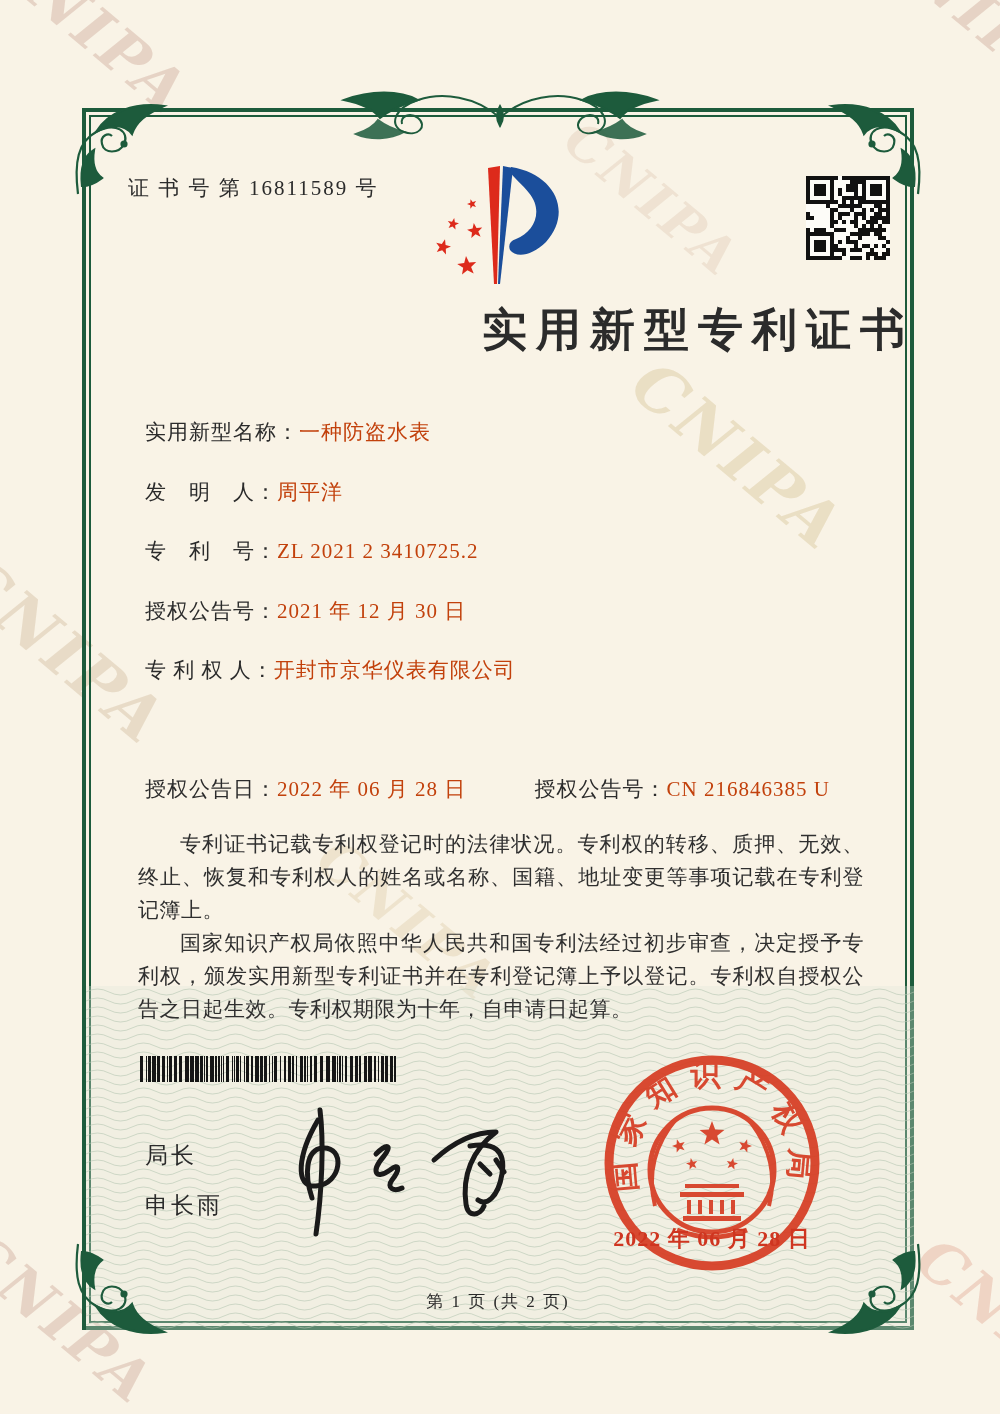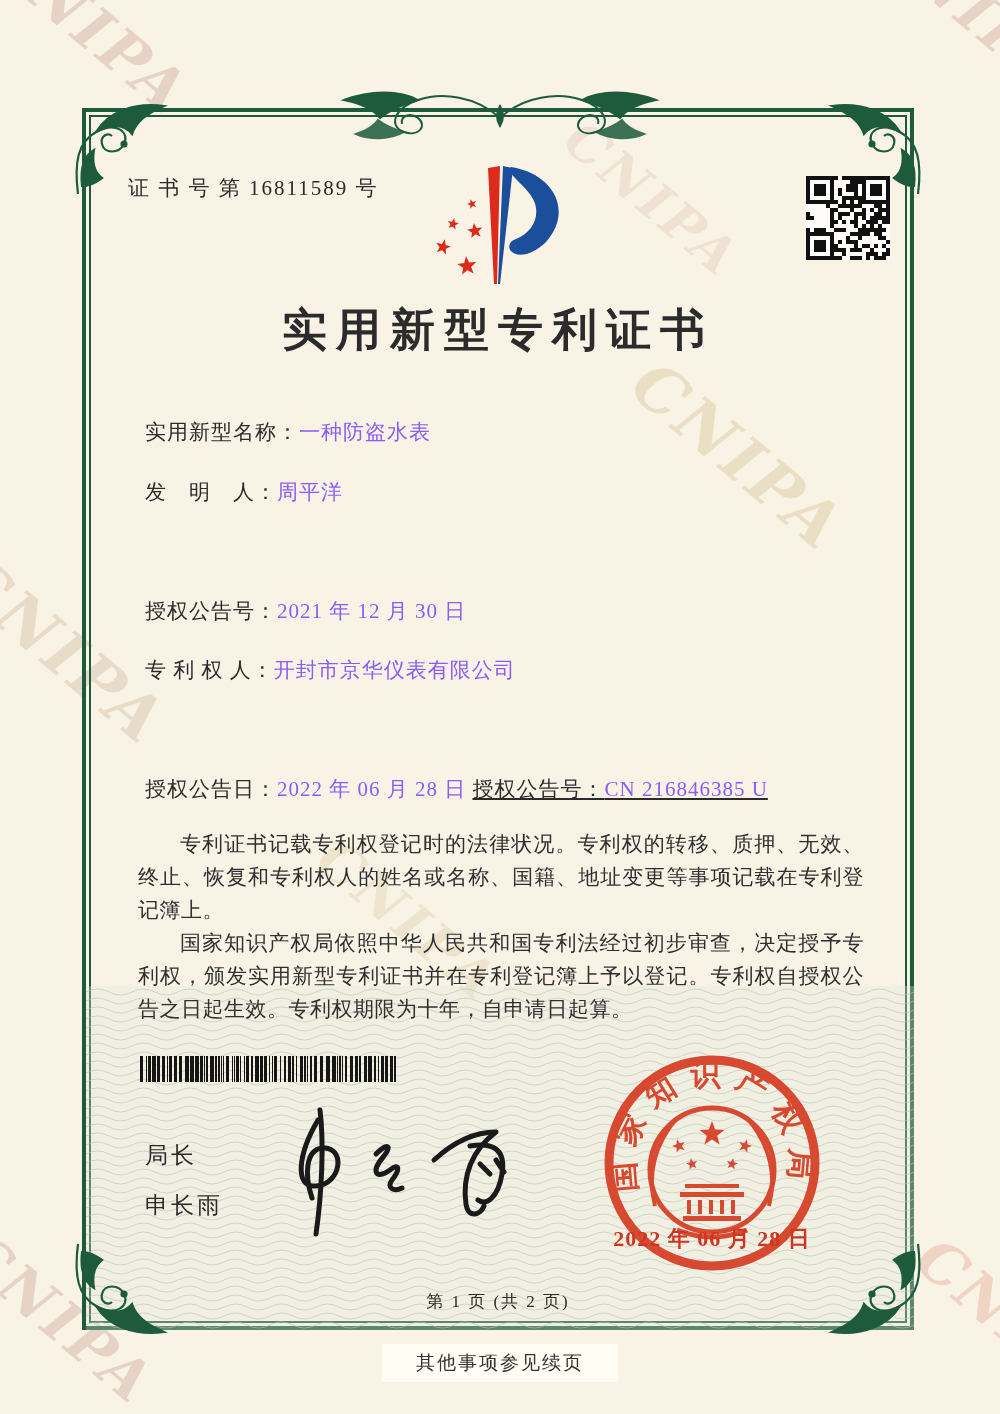"实用新型专利证书" #title { text-align: center -> right }
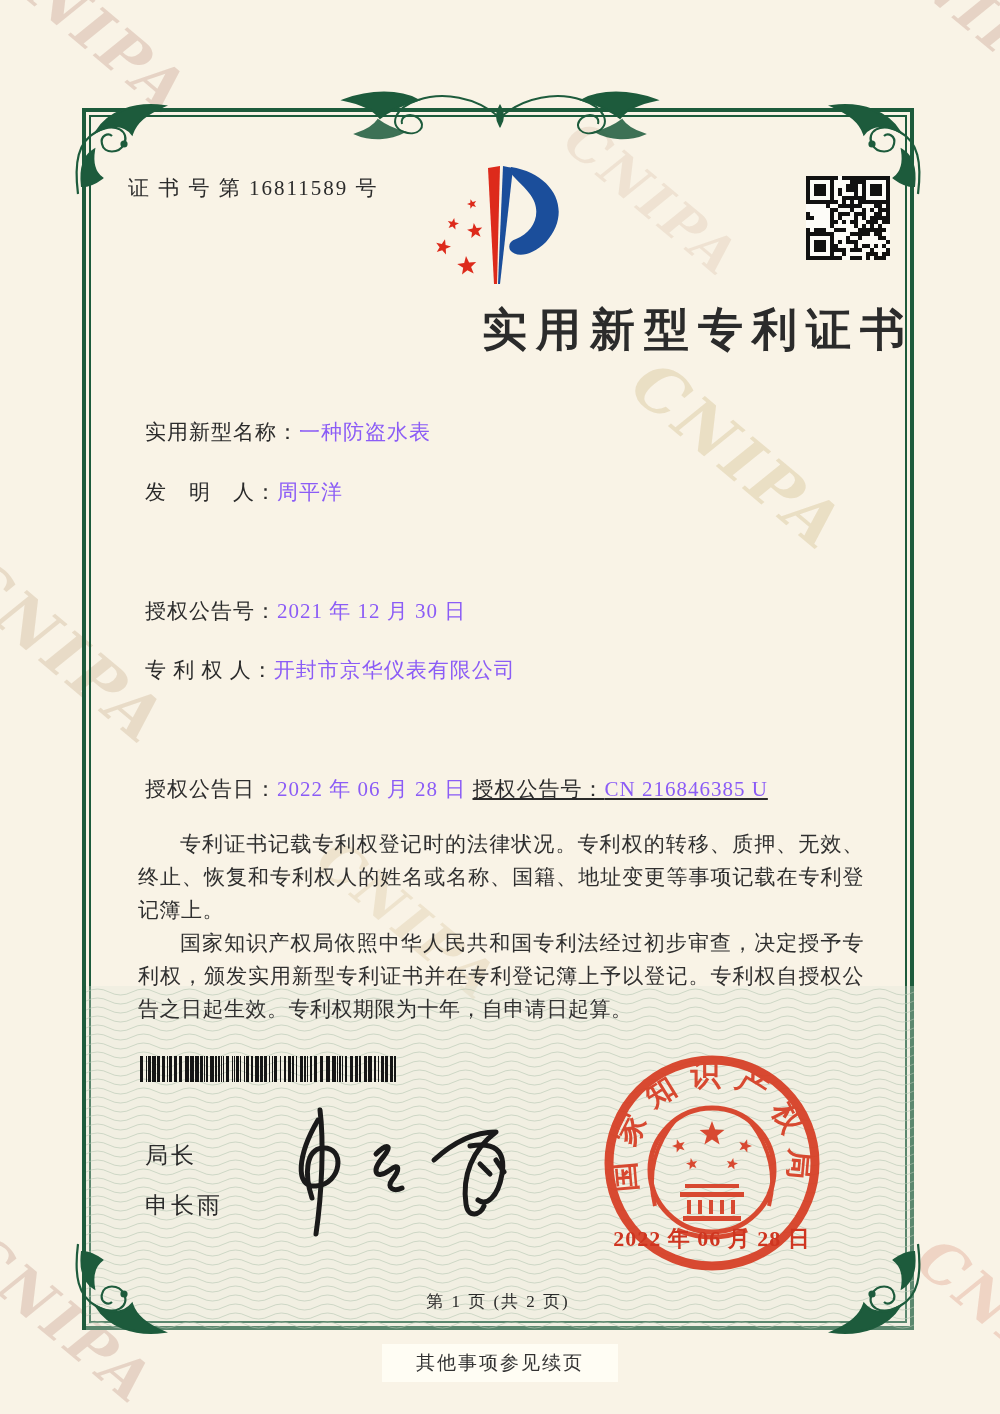"一种防盗水表" .field-row .val { color: #8b5cf6 -> #c2410c }
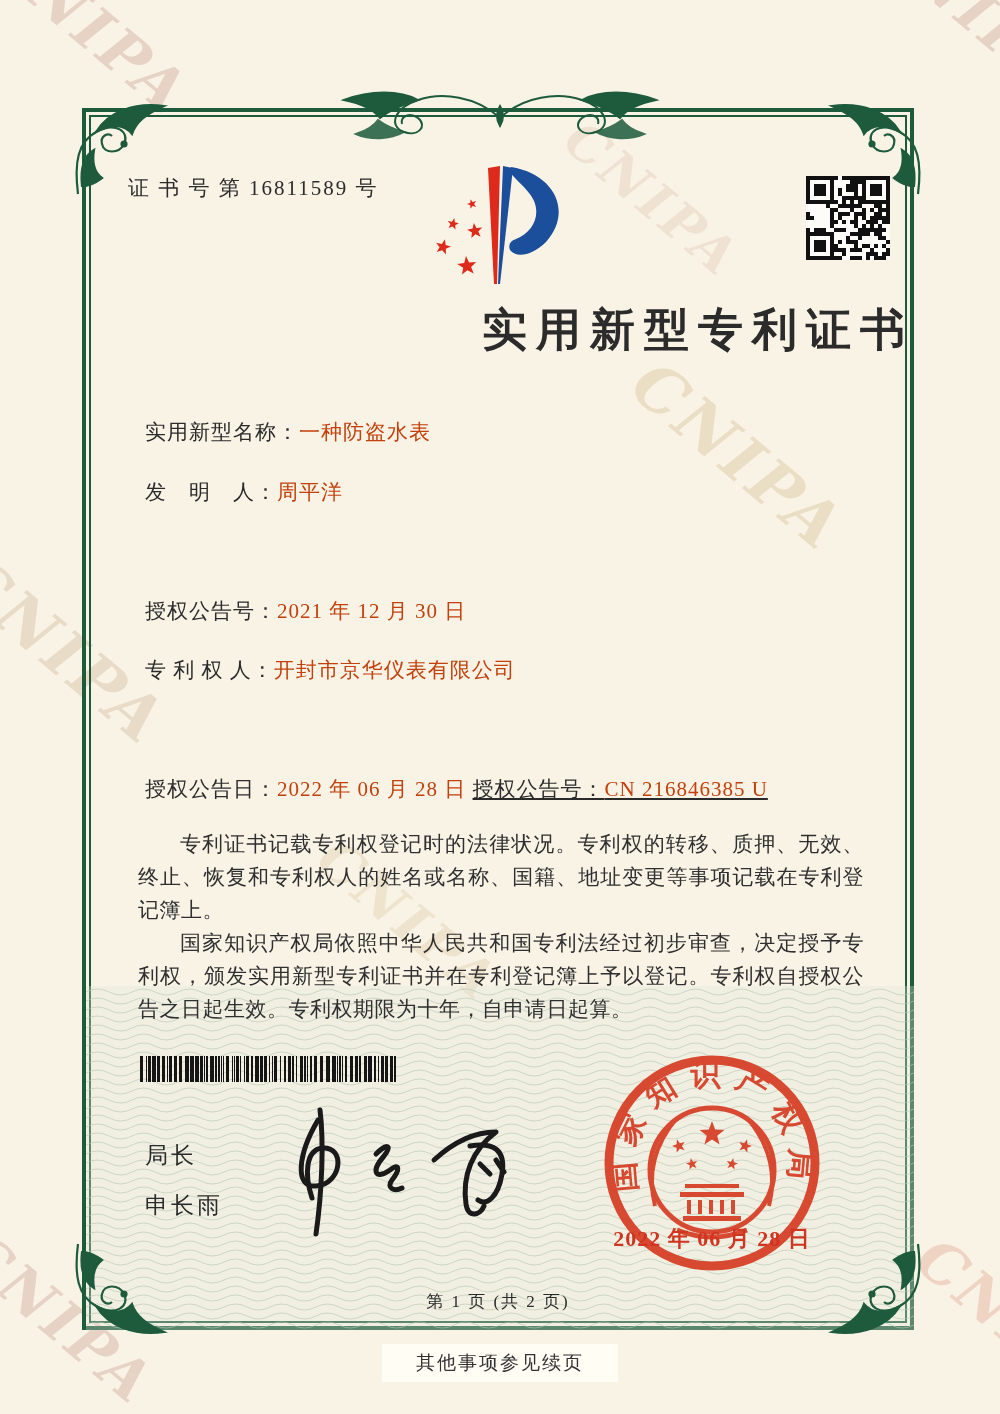"专 利 号：ZL 2021 2" div.txt { html: none -> <div> <span>专 利 号：</span><span>ZL 2021 2 3410725.2</span> </div> }
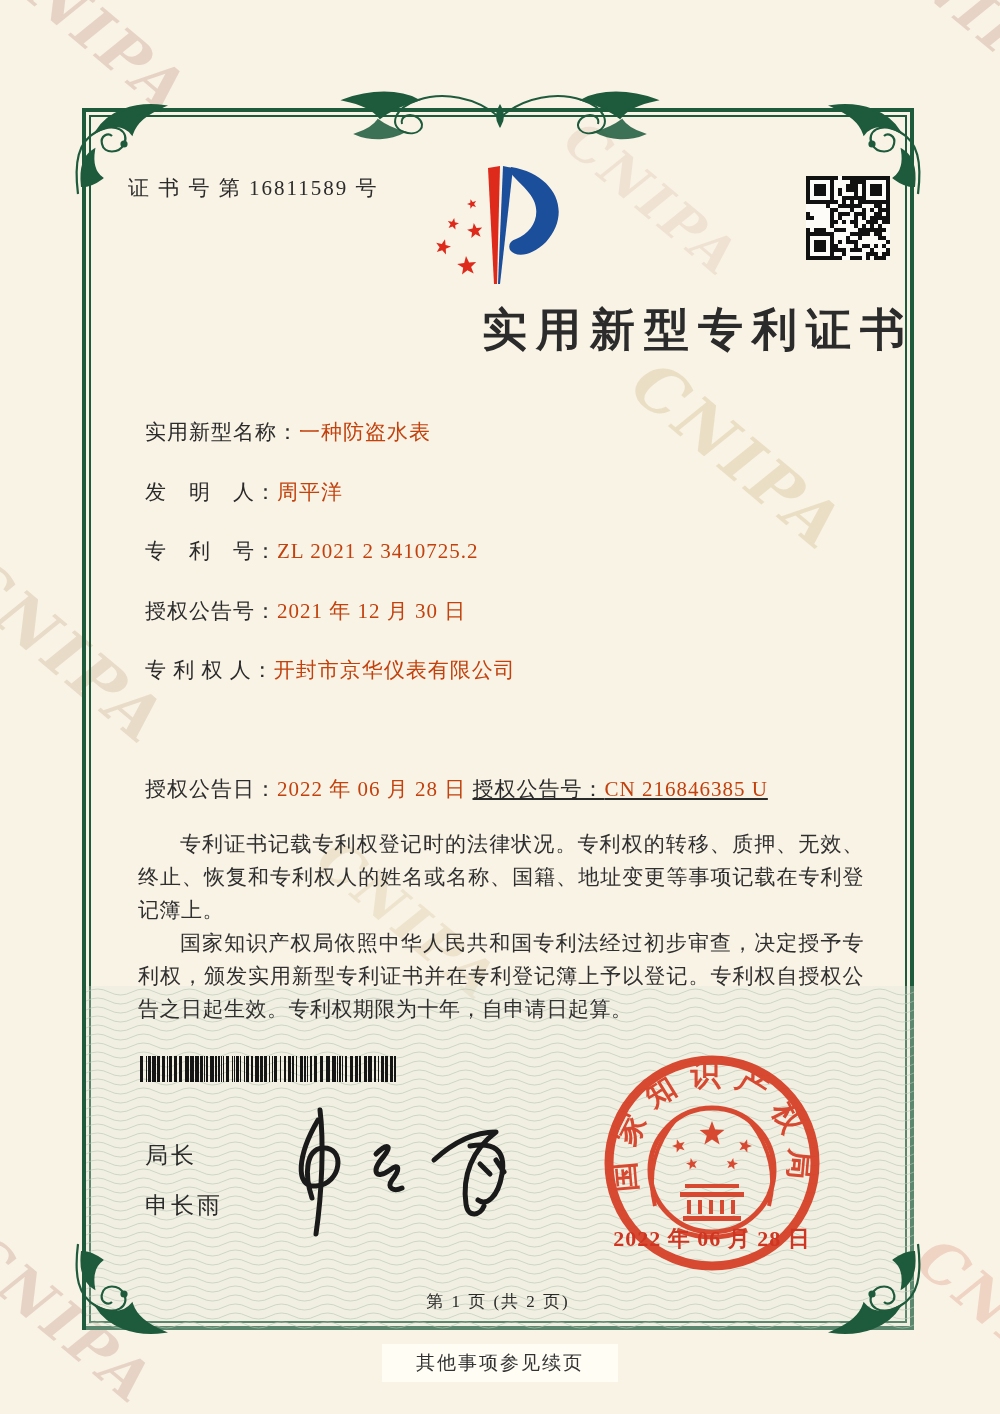"授权公告号：CN 216846385 U" #grant-no-group { margin-left: none -> 62px; text-decoration: underline -> none }
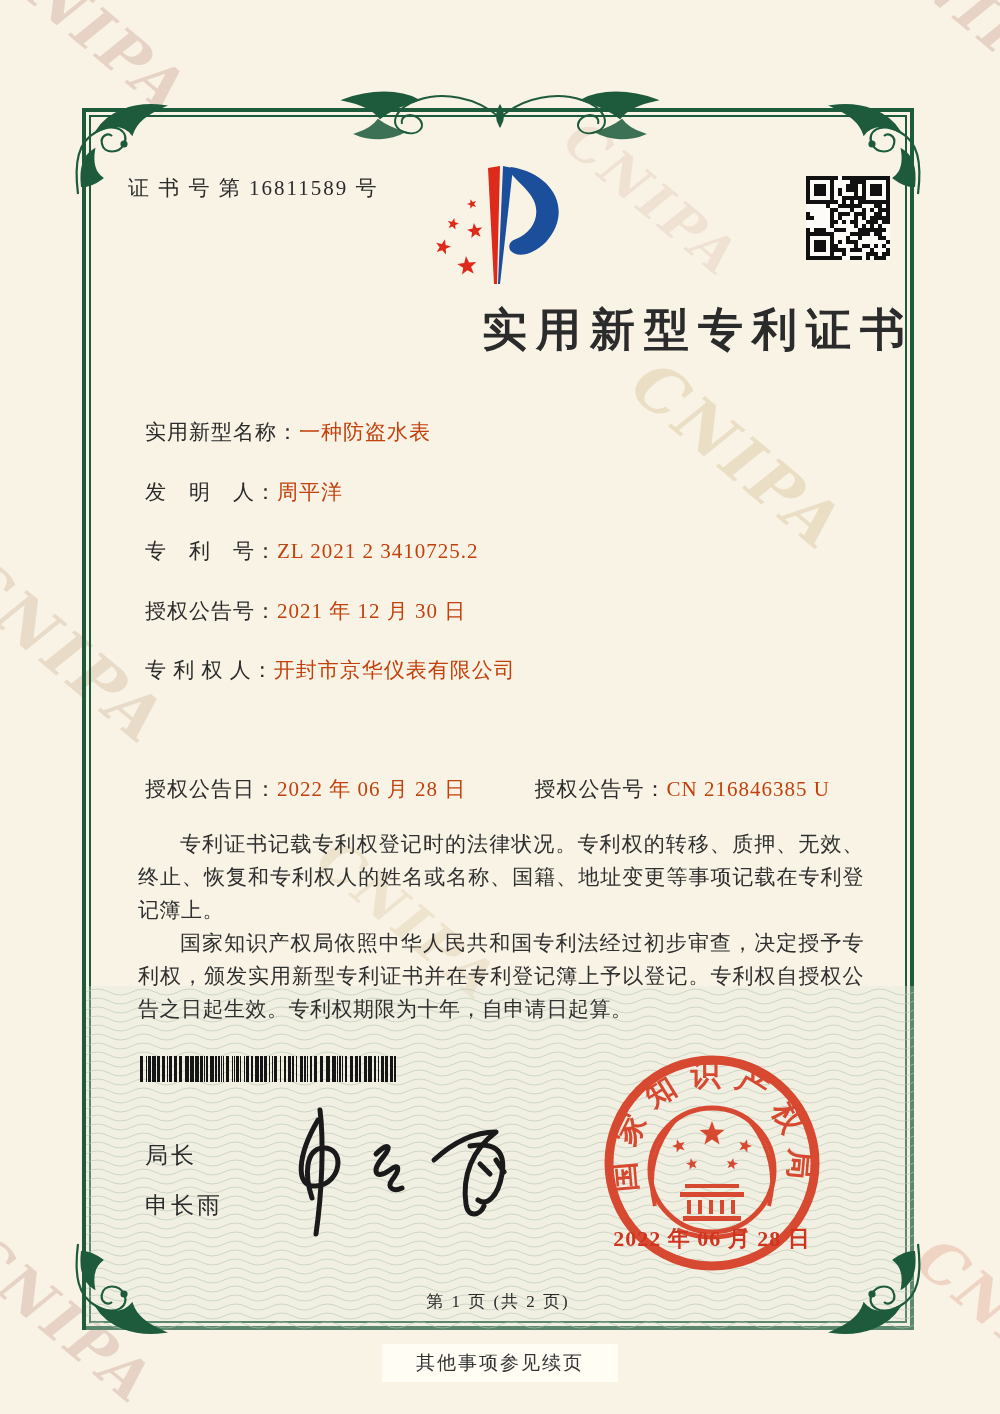"其他事项参见续页" div { html: <div>其他事项参见续页</div> -> none }
